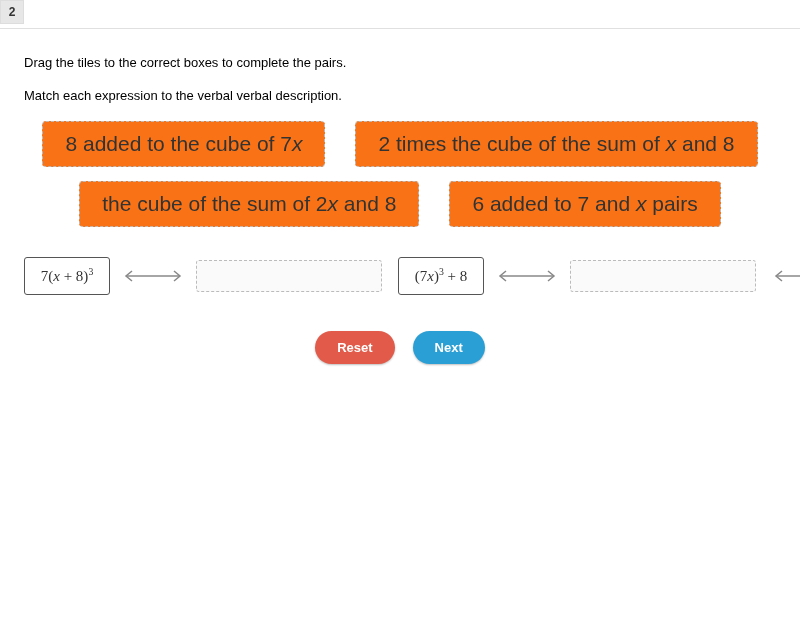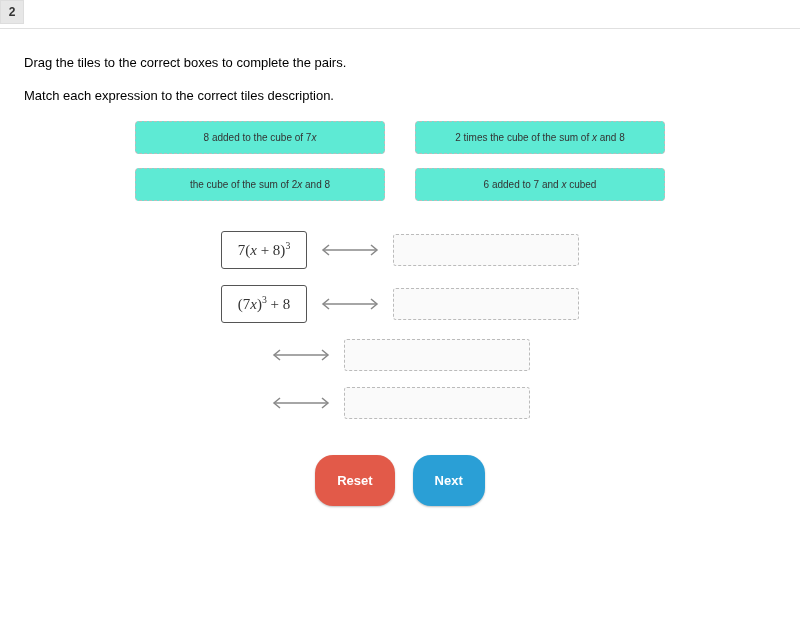"Match each expression to the" div.instruction { text: correct tiles -> verbal verbal }
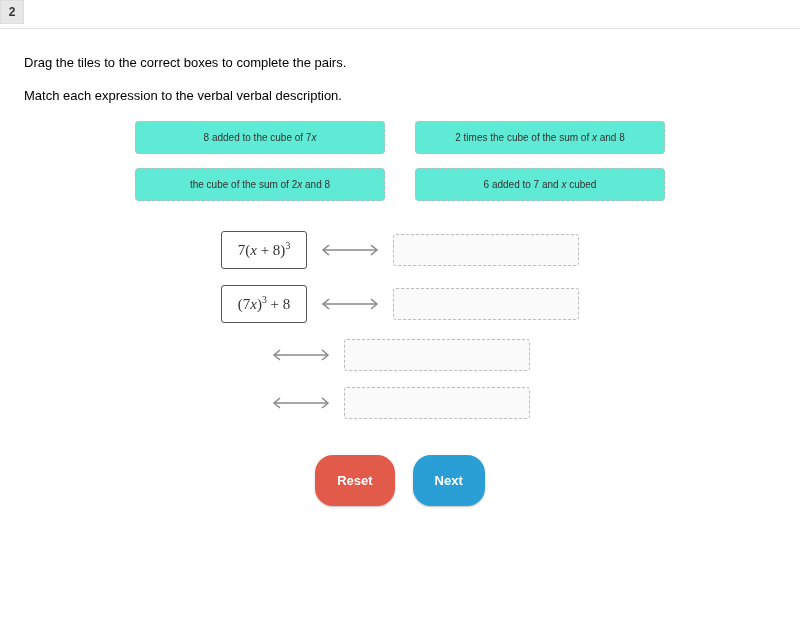"8 added to the cube" .tile { background: #5eead4 -> #f97316; font-size: 10px -> 21px }
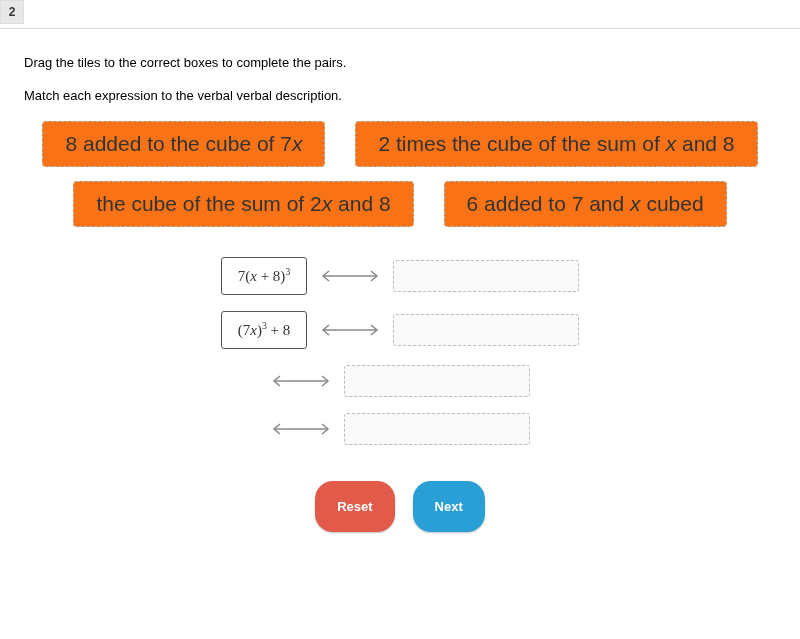"cubed" span { text: cubed -> pairs }
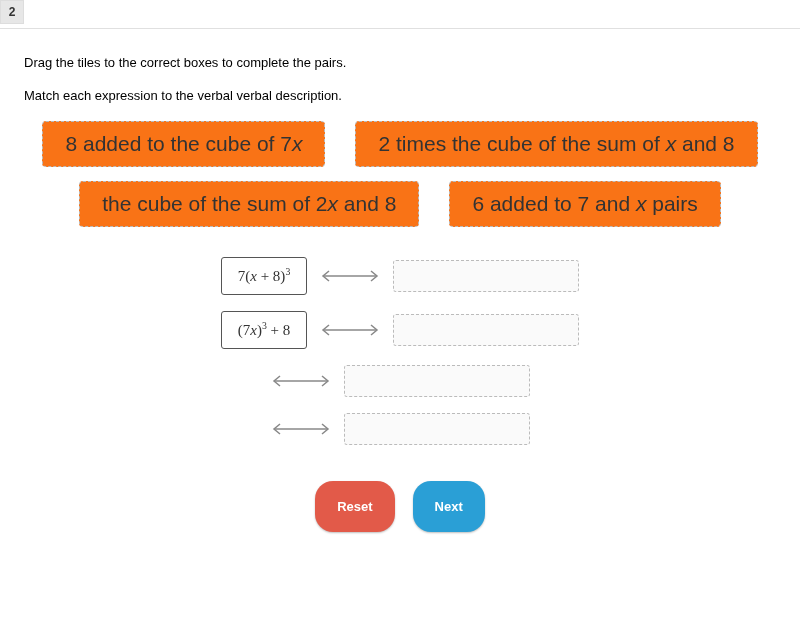"7(x + 8)3" .pairs { flex-direction: column -> row }
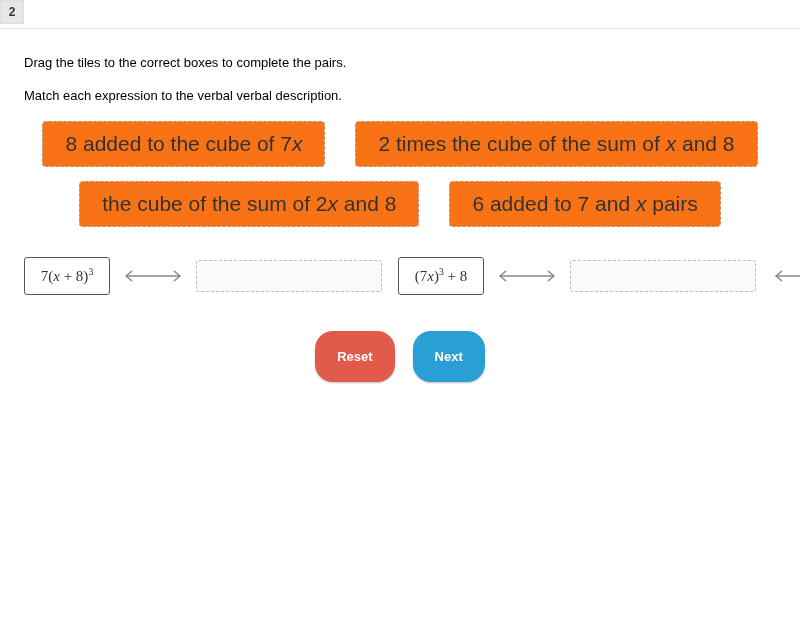"Reset" .btn { padding: 18px 22px -> 9px 22px }
